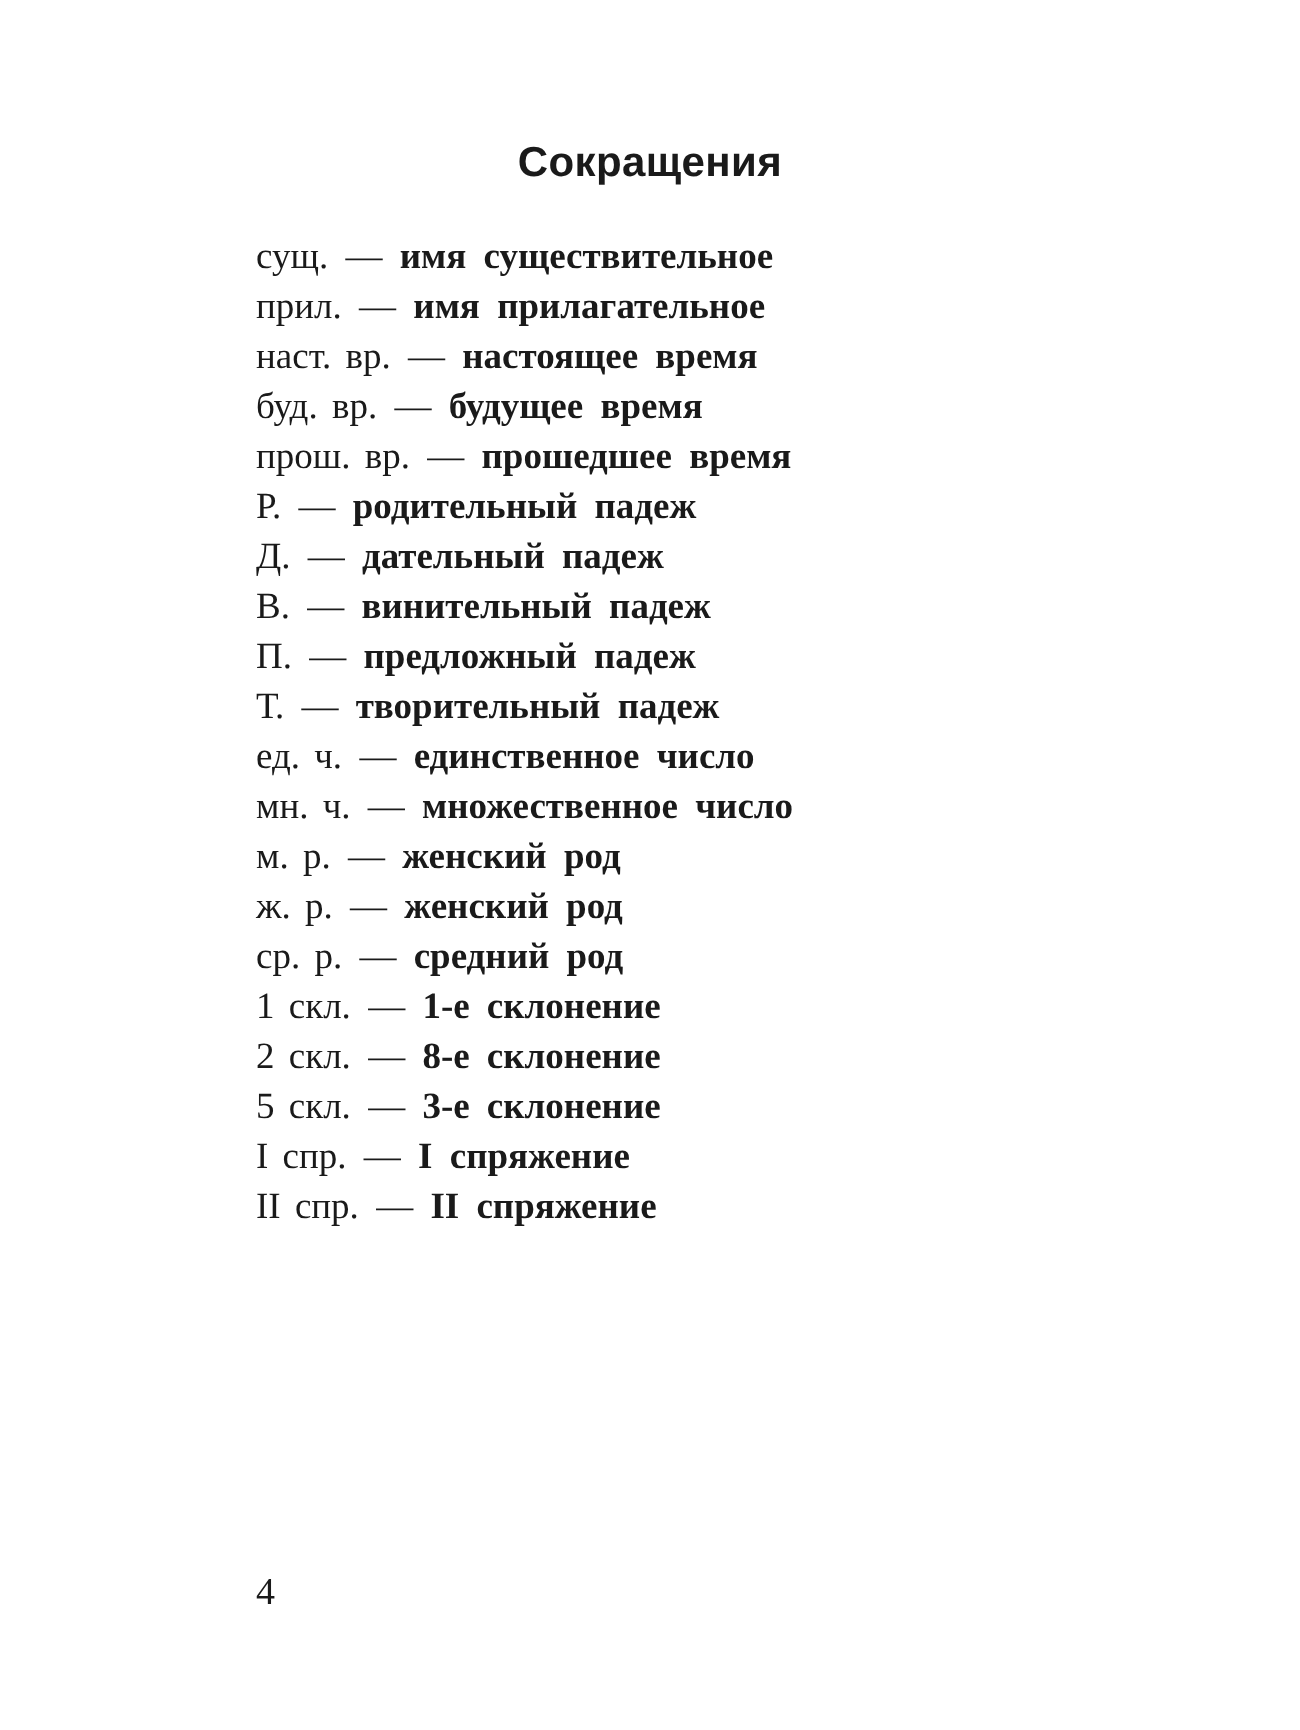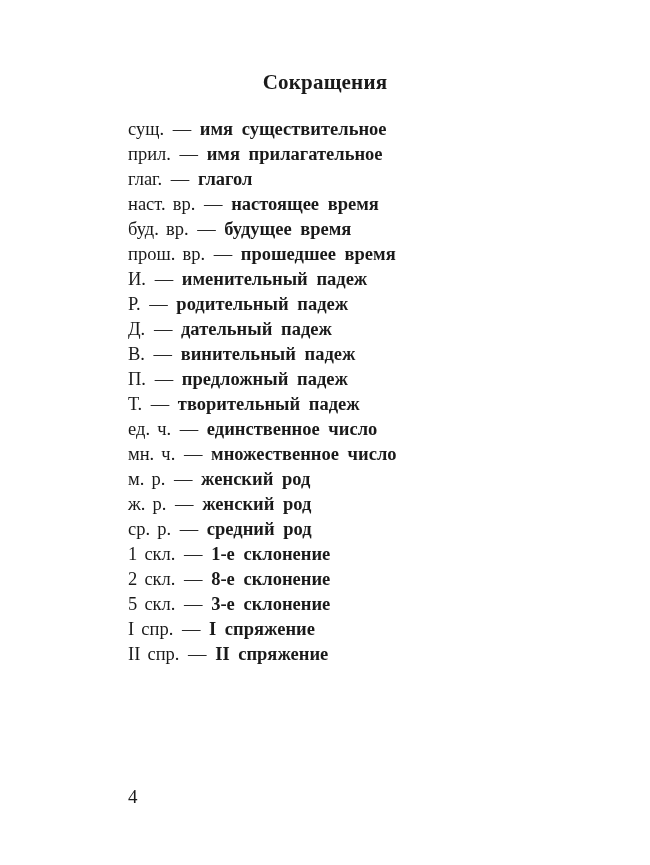"Сокращения" .page-title { font-family: Liberation Serif, serif -> Liberation Sans, sans-serif }
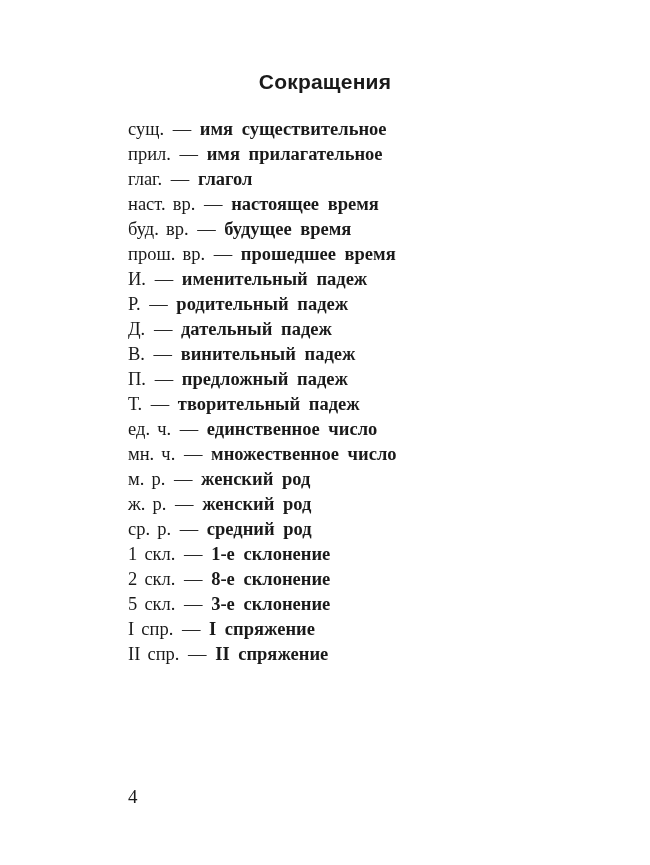"глаг. — глагол" li.abbr-row { html: <li><span>глаг.</span> <span>—</span> <span>глагол</span></li> -> none }
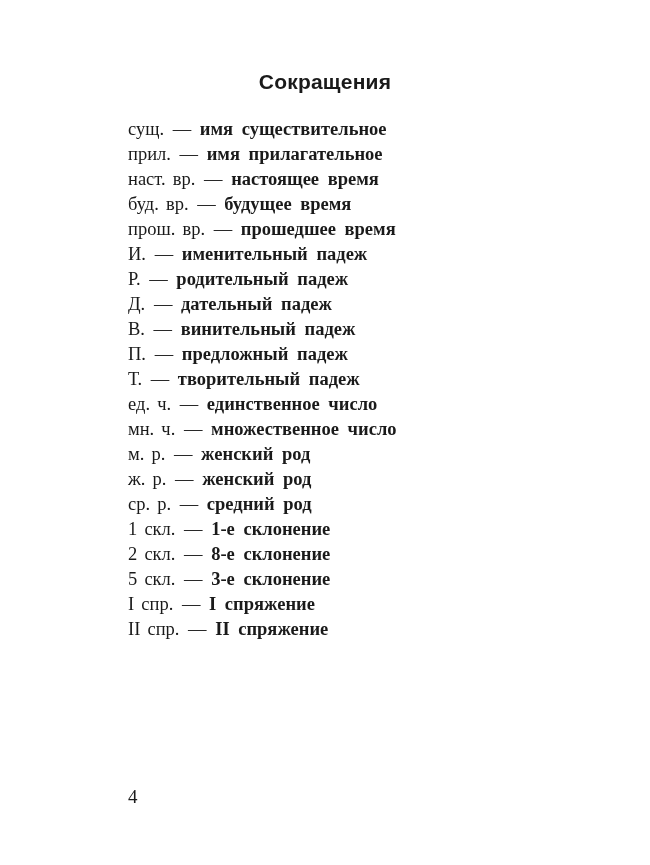"И. — именительный падеж" li.abbr-row { html: <li><span>И.</span> <span>—</span> <span>именительный падеж</span></li> -> none }
